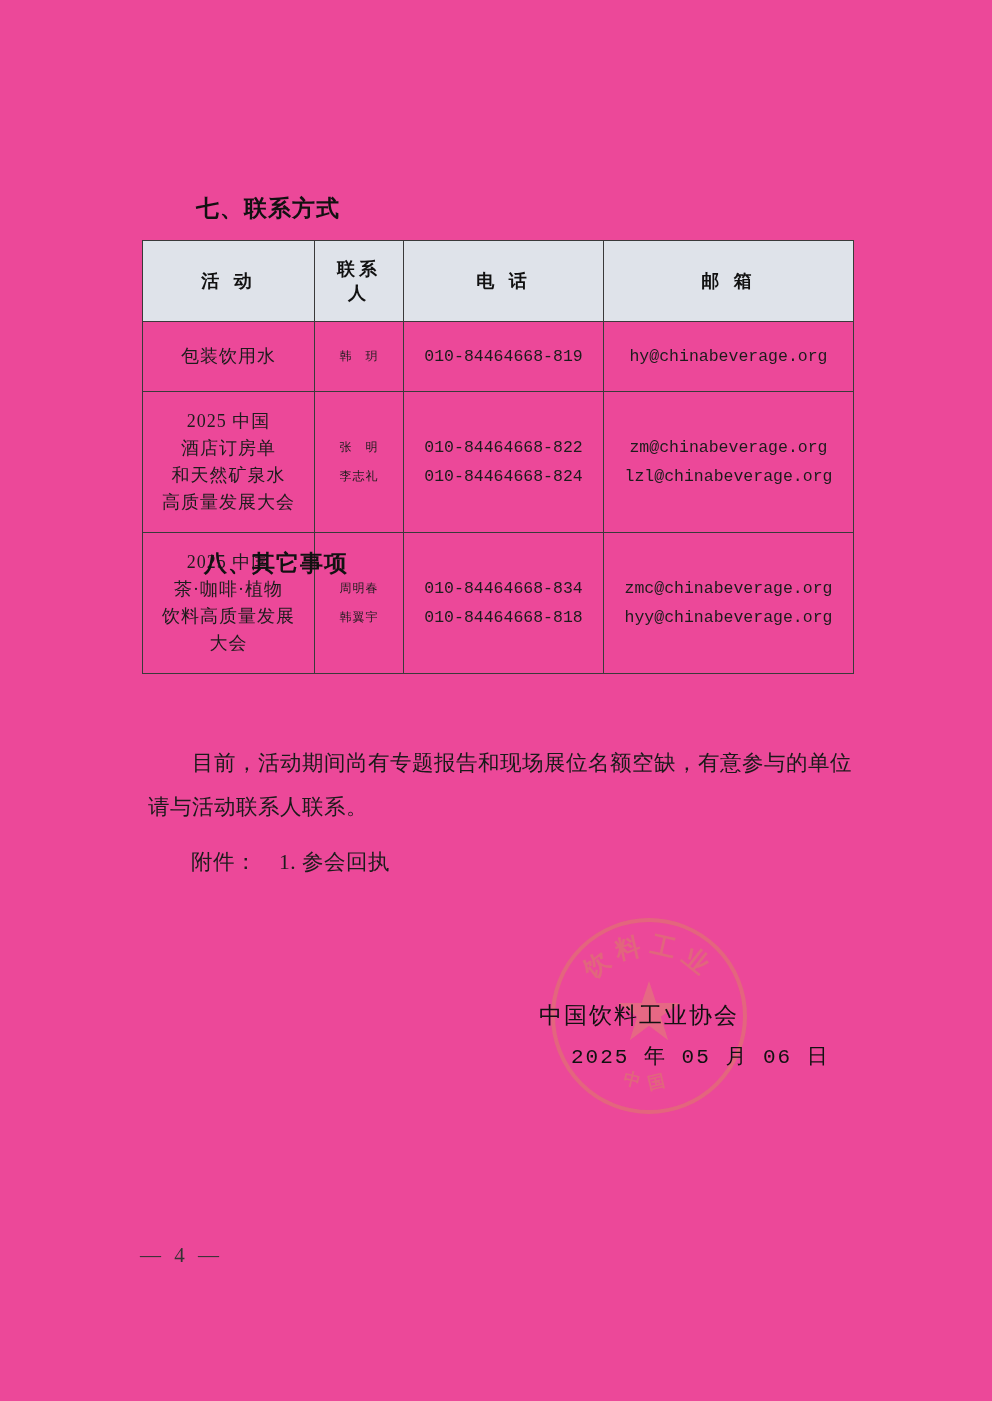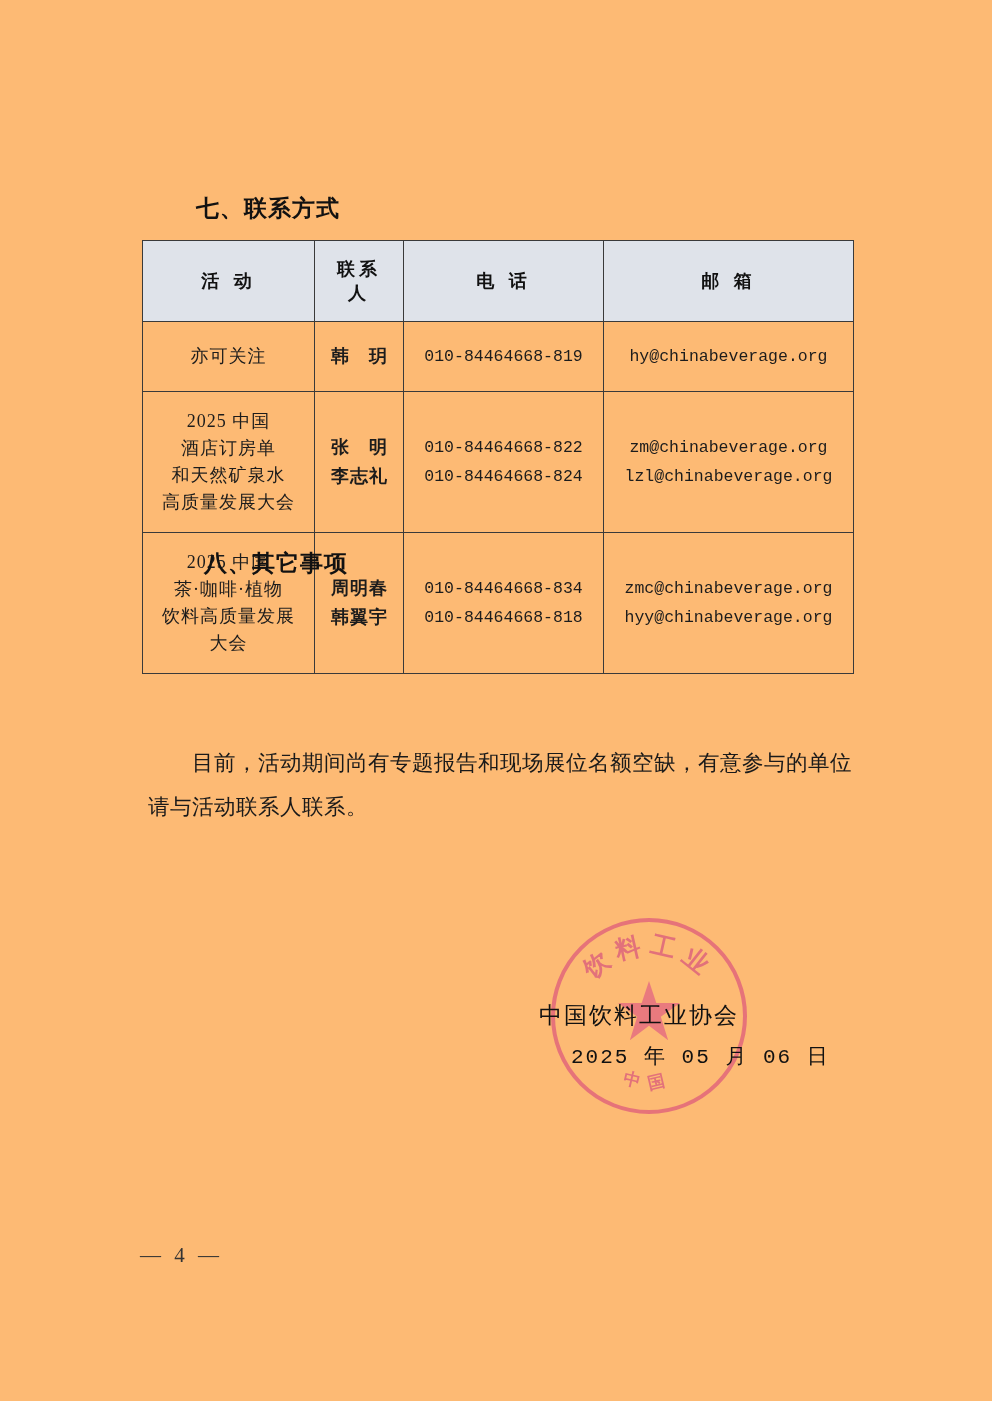"七、联系方式" .page { background: #fdba74 -> #ec4899 }
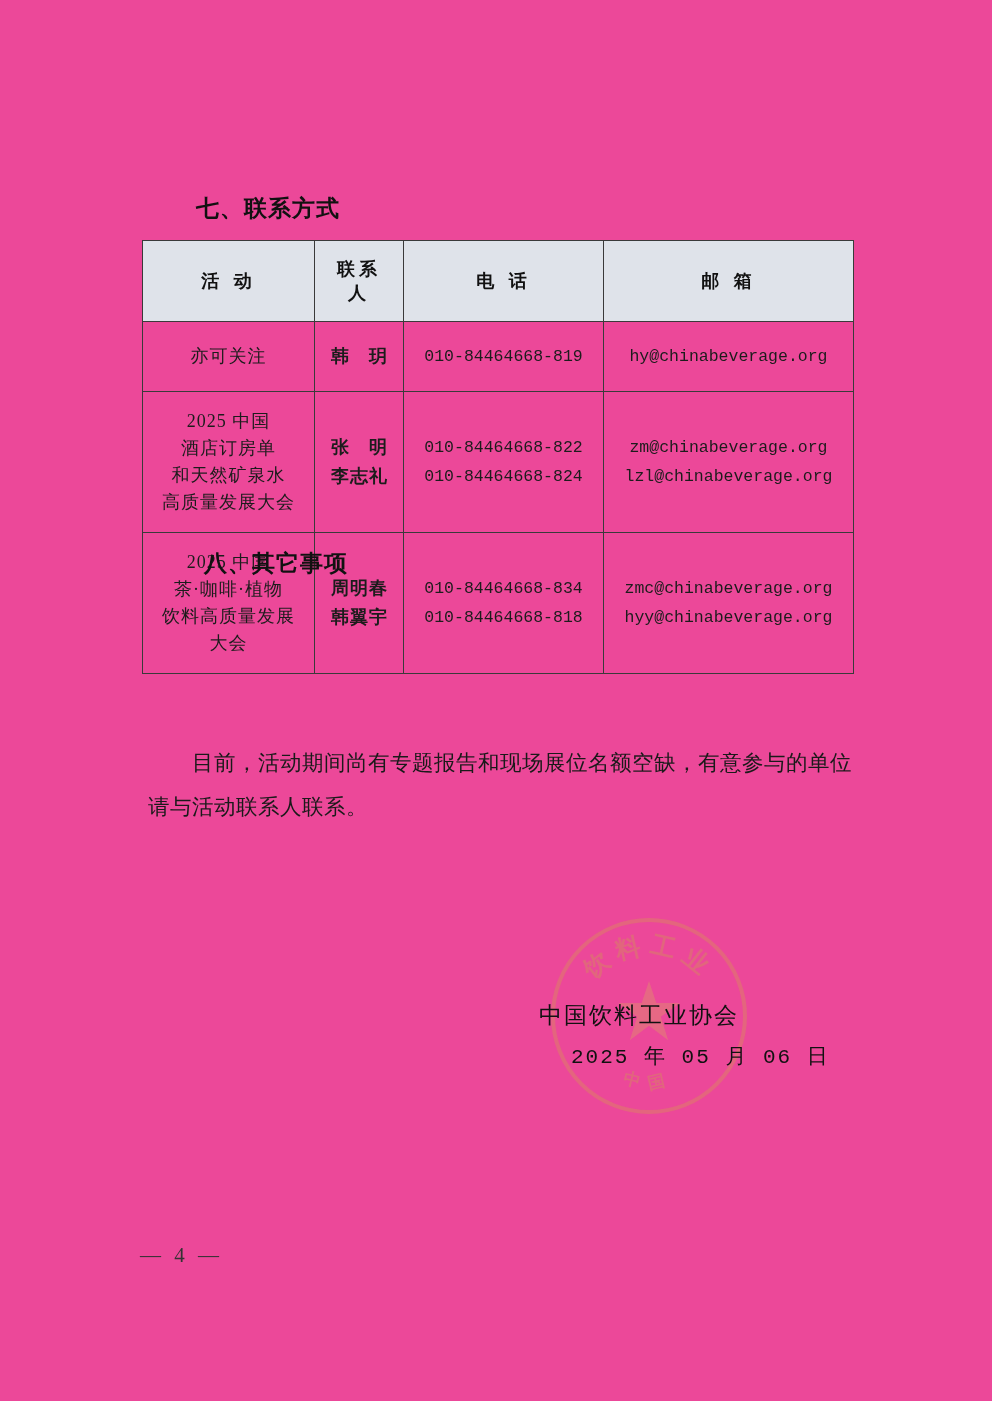"亦可关注" span.ln { text: 亦可关注 -> 包装饮用水 }
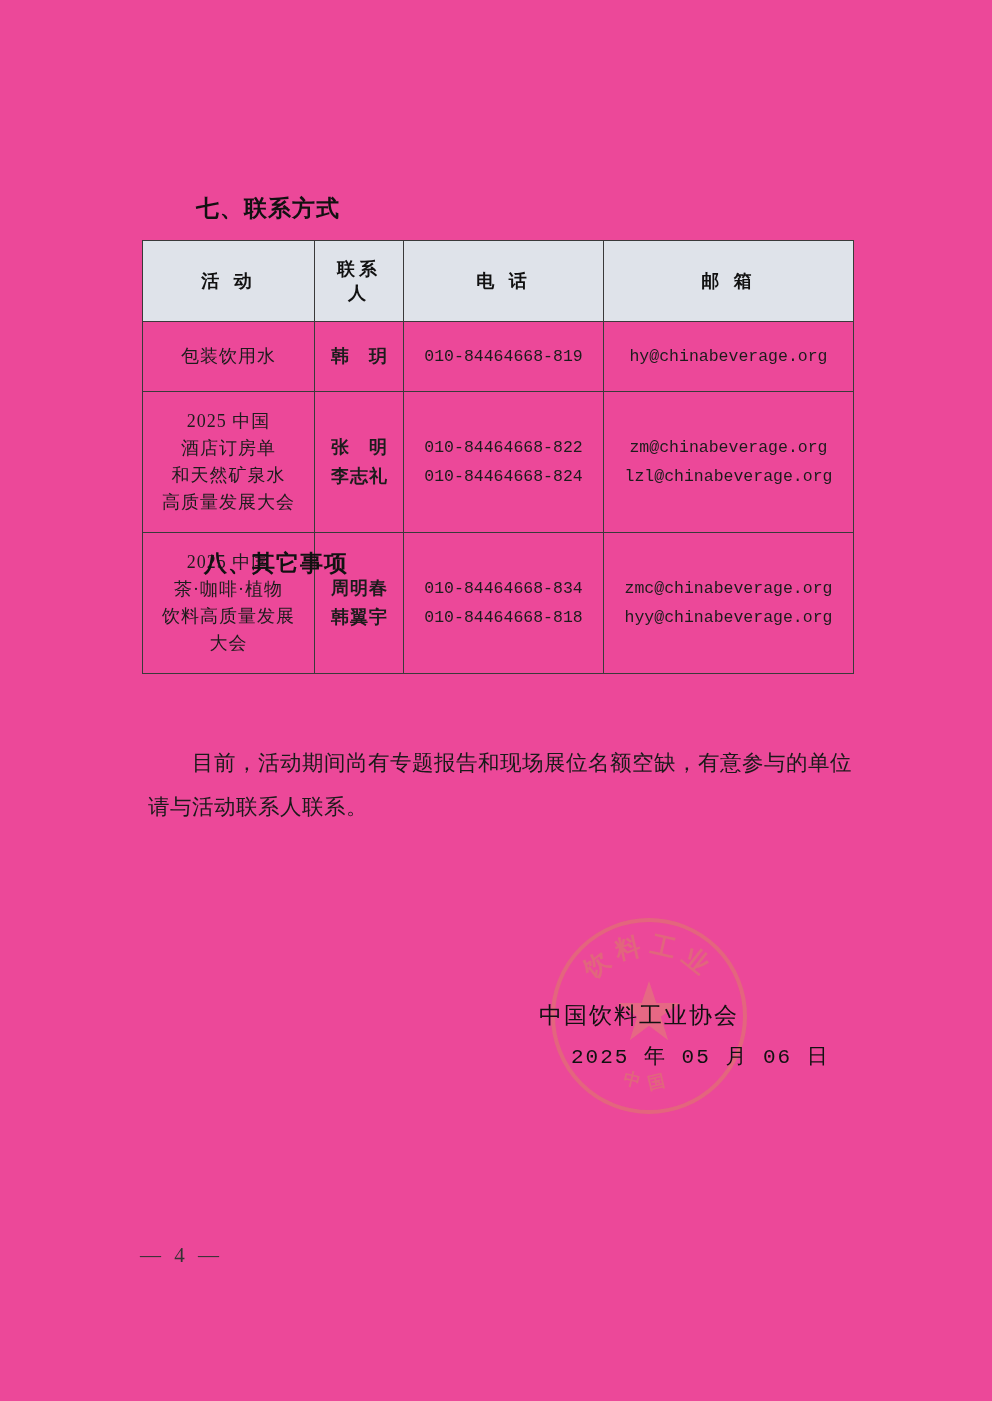"韩 玥" .cell-person { font-size: 18px -> 12px; font-weight: bold -> none }
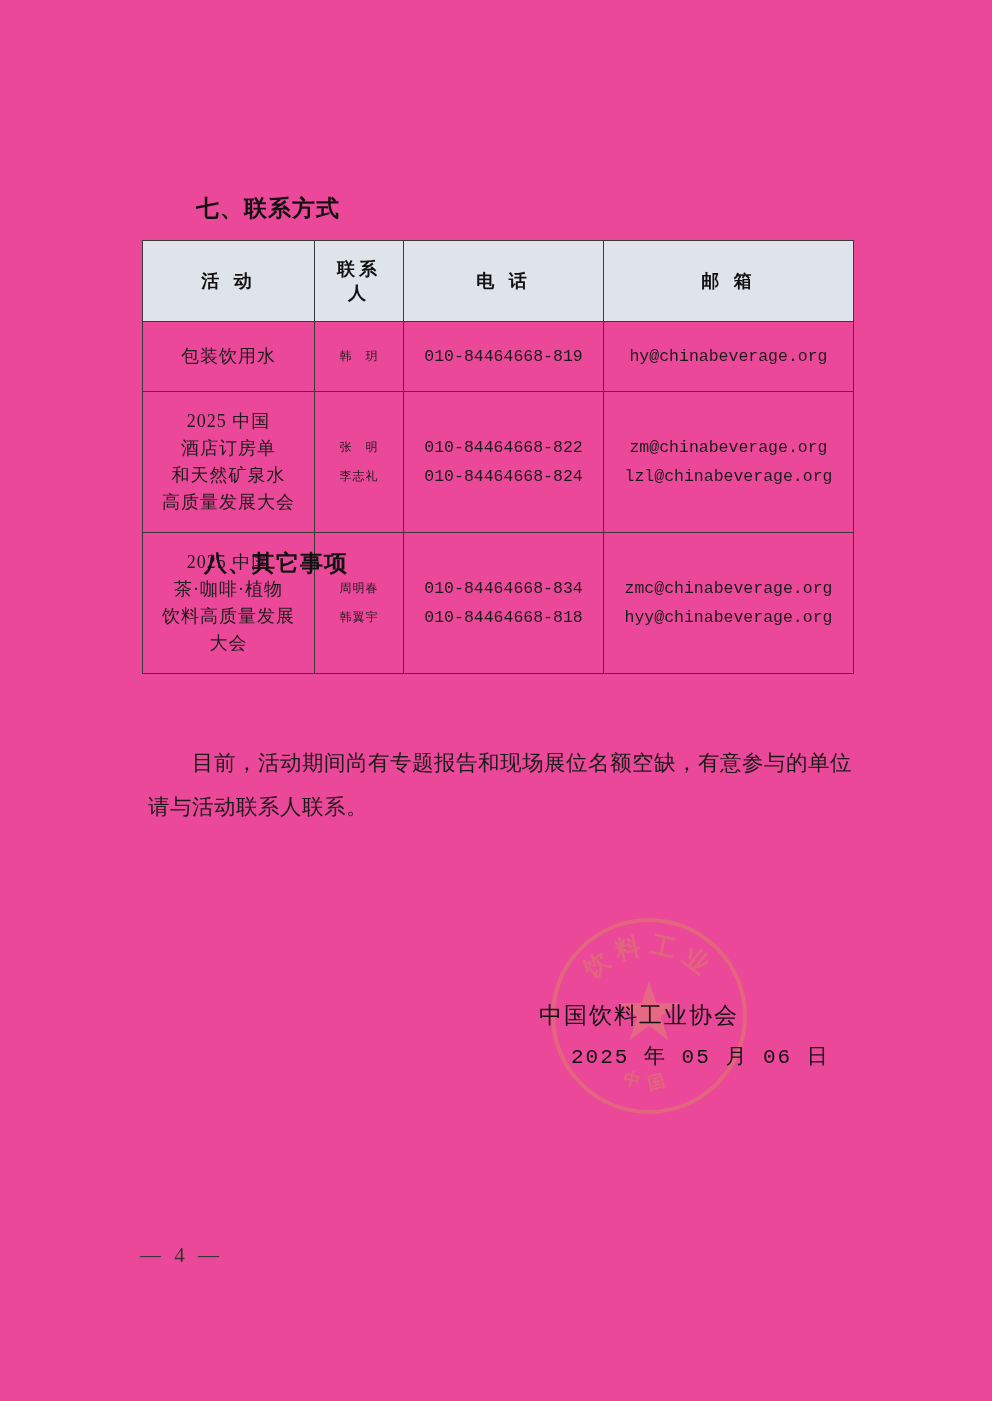"附件： 1. 参会回执" div.att-line { html: none -> <div> <span>附件：</span><span>1. 参会回执</span> </div> }
